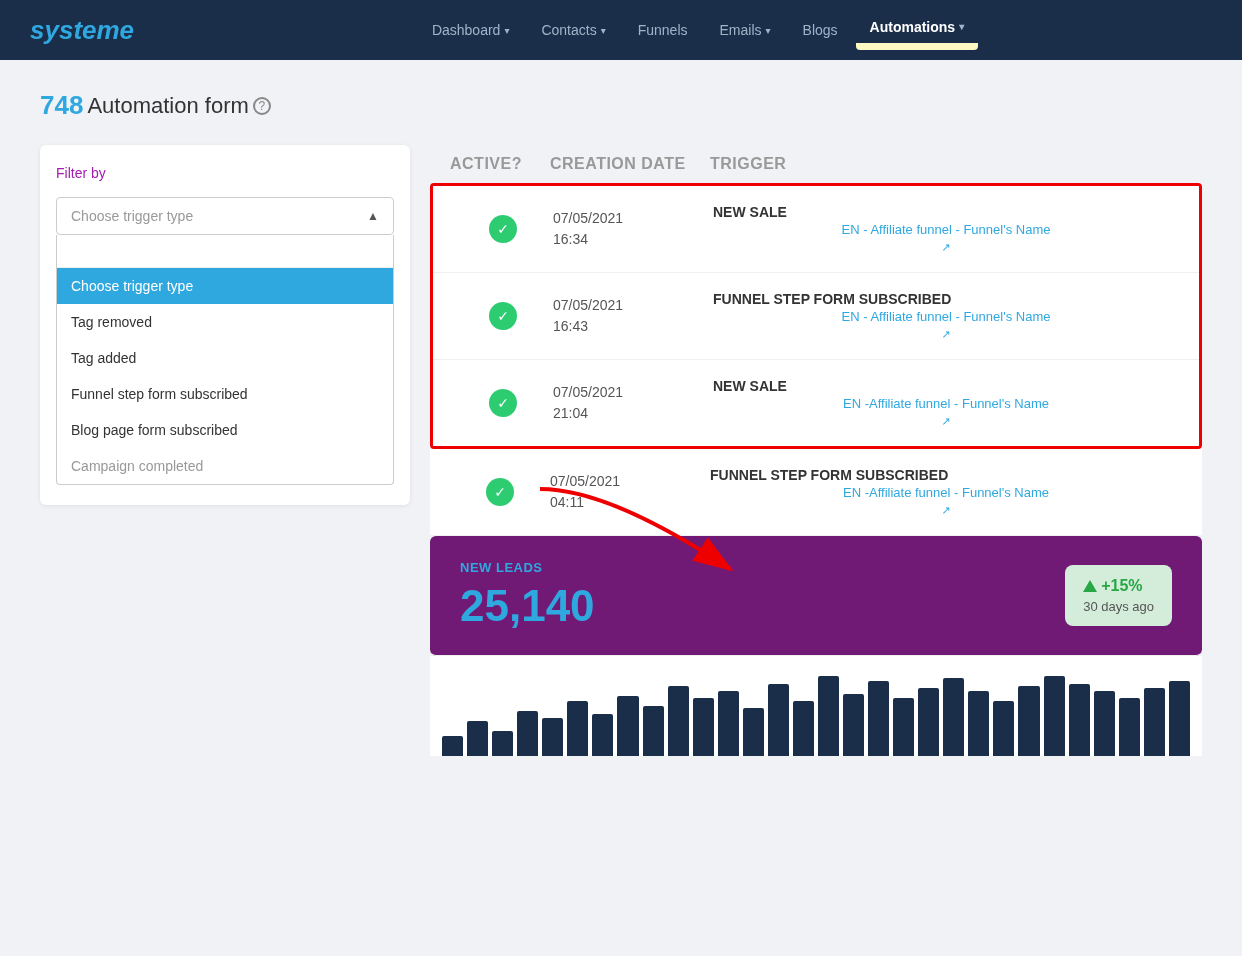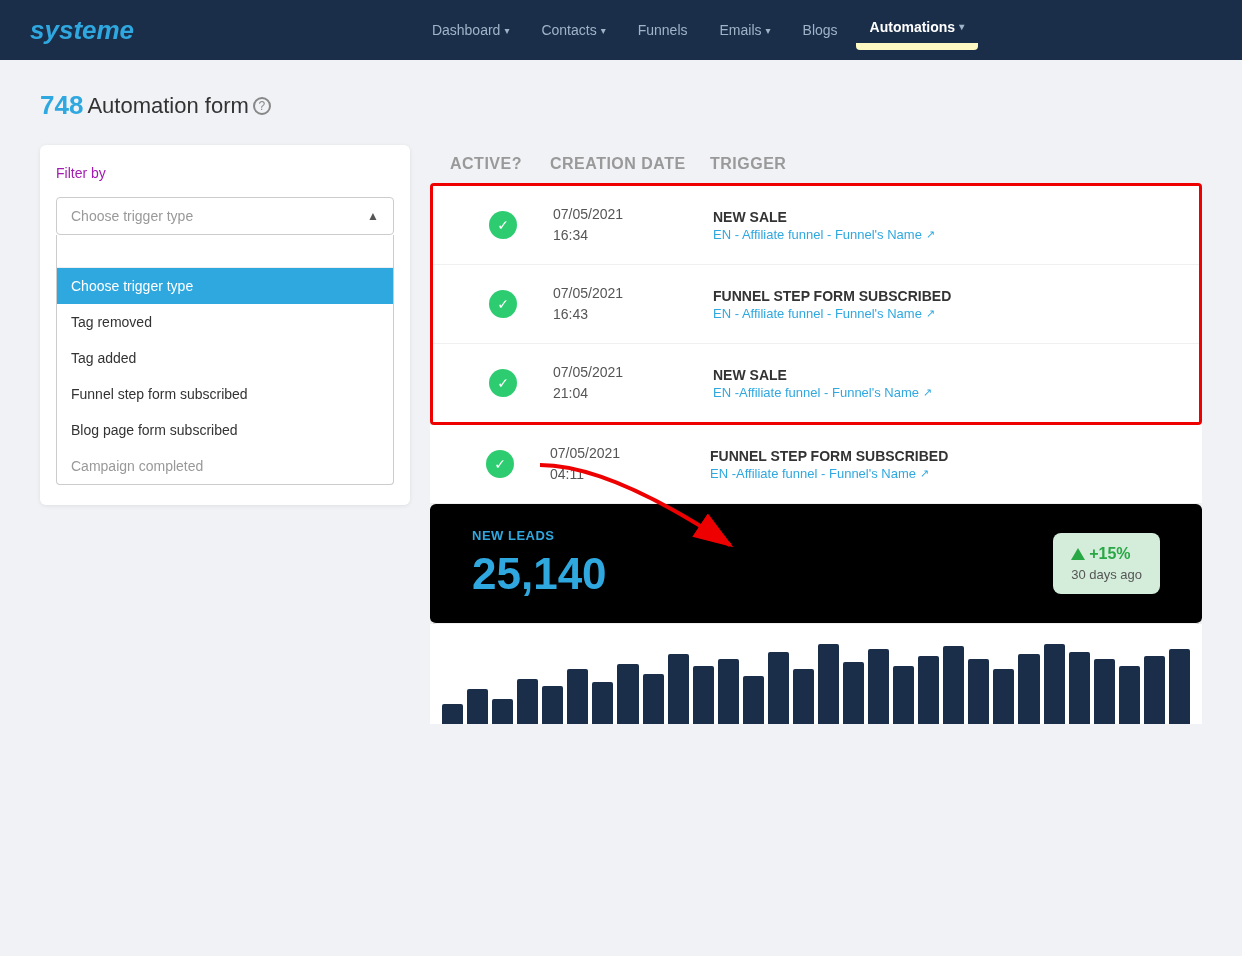"EN - Affiliate funnel -" .trigger-sub { flex-direction: none -> column }
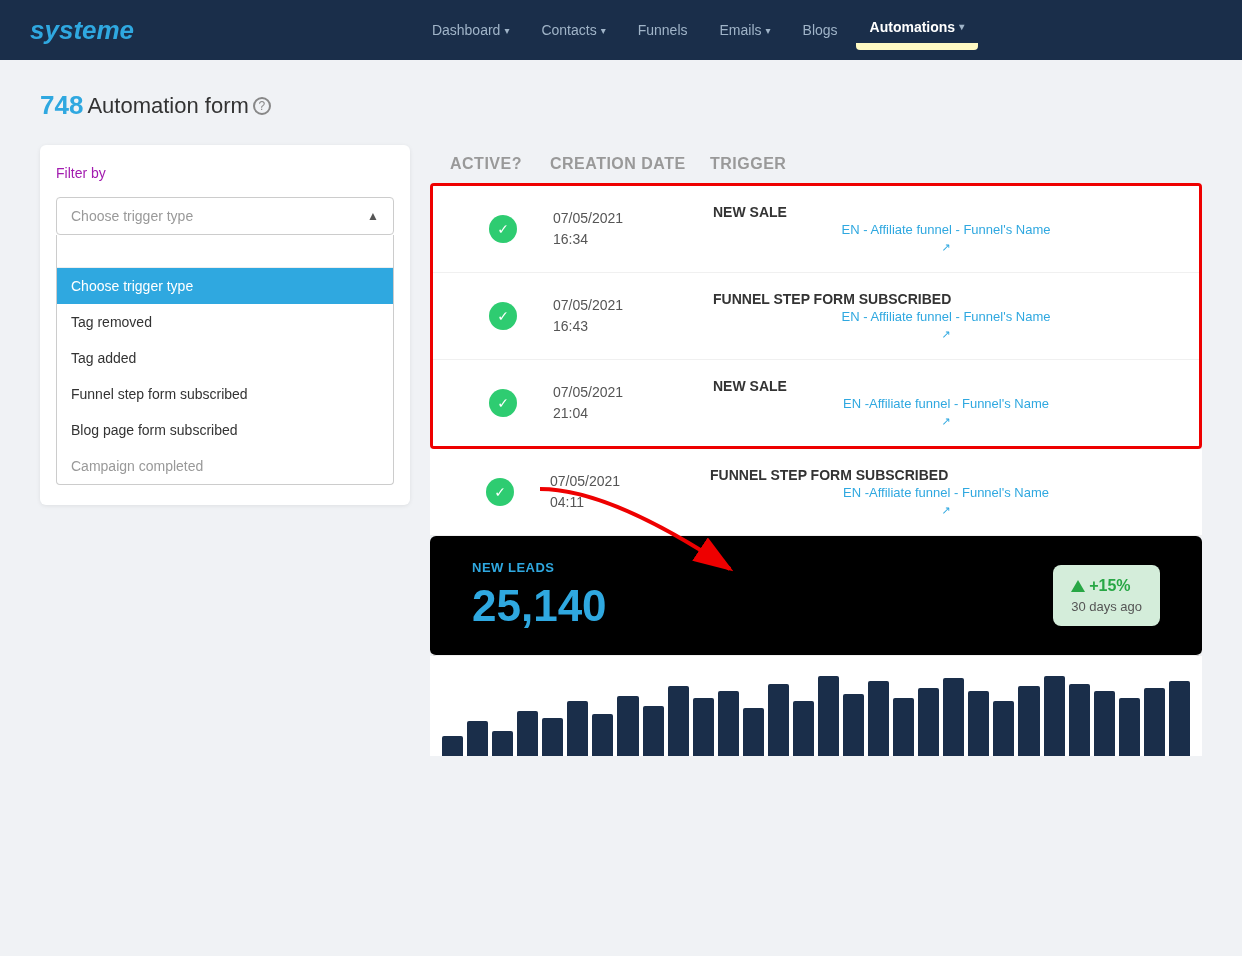"NEW LEADS" .new-leads-widget { background: #000000 -> #701a75; padding: 24px 42px -> 24px 30px }
